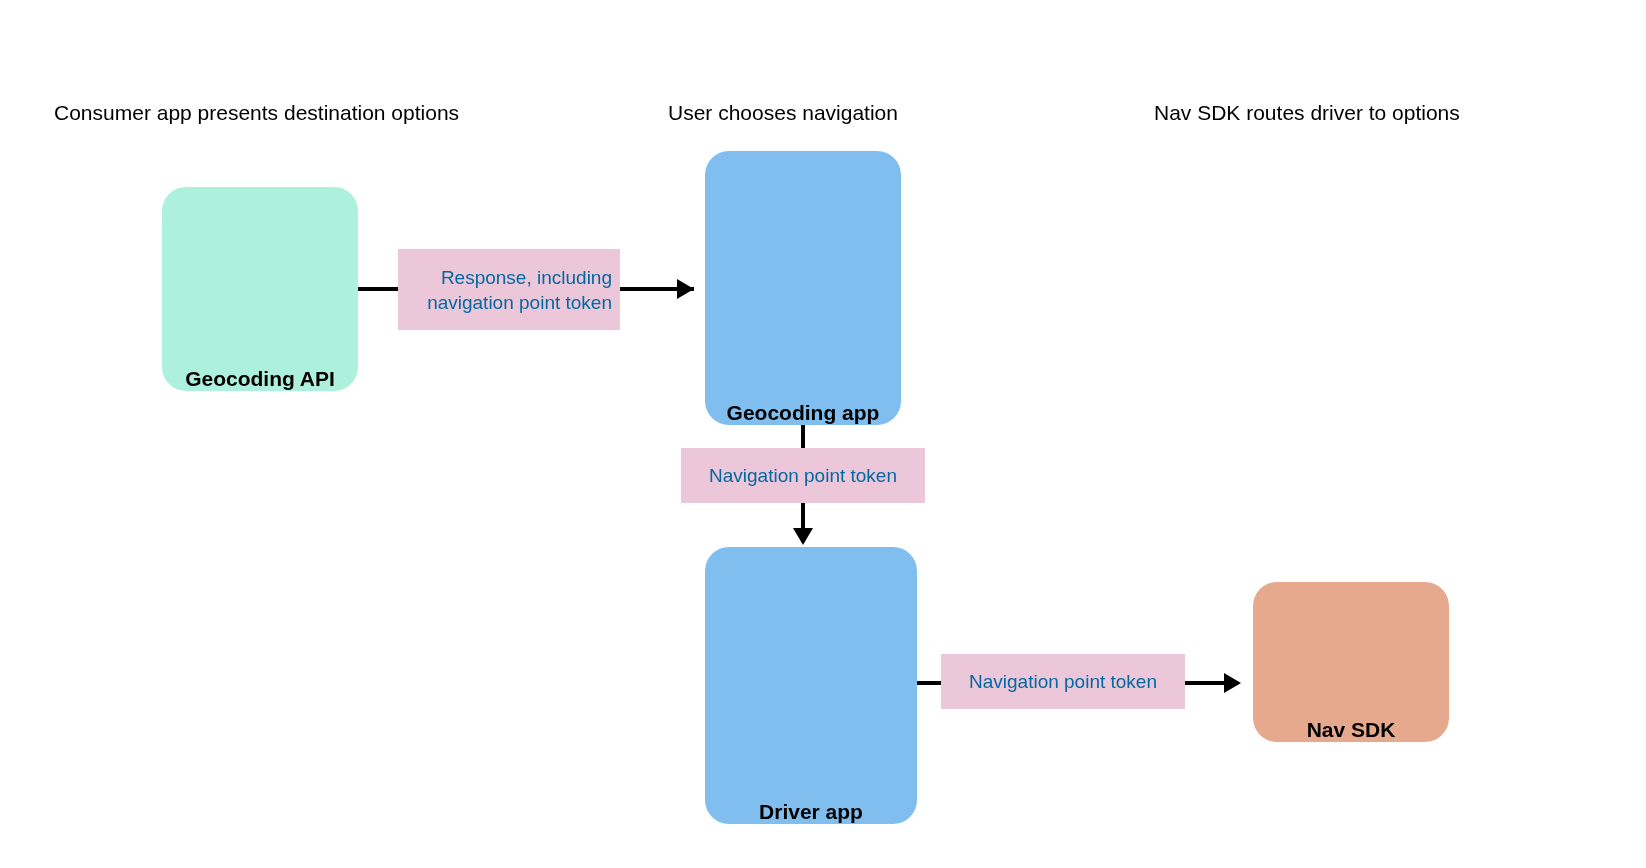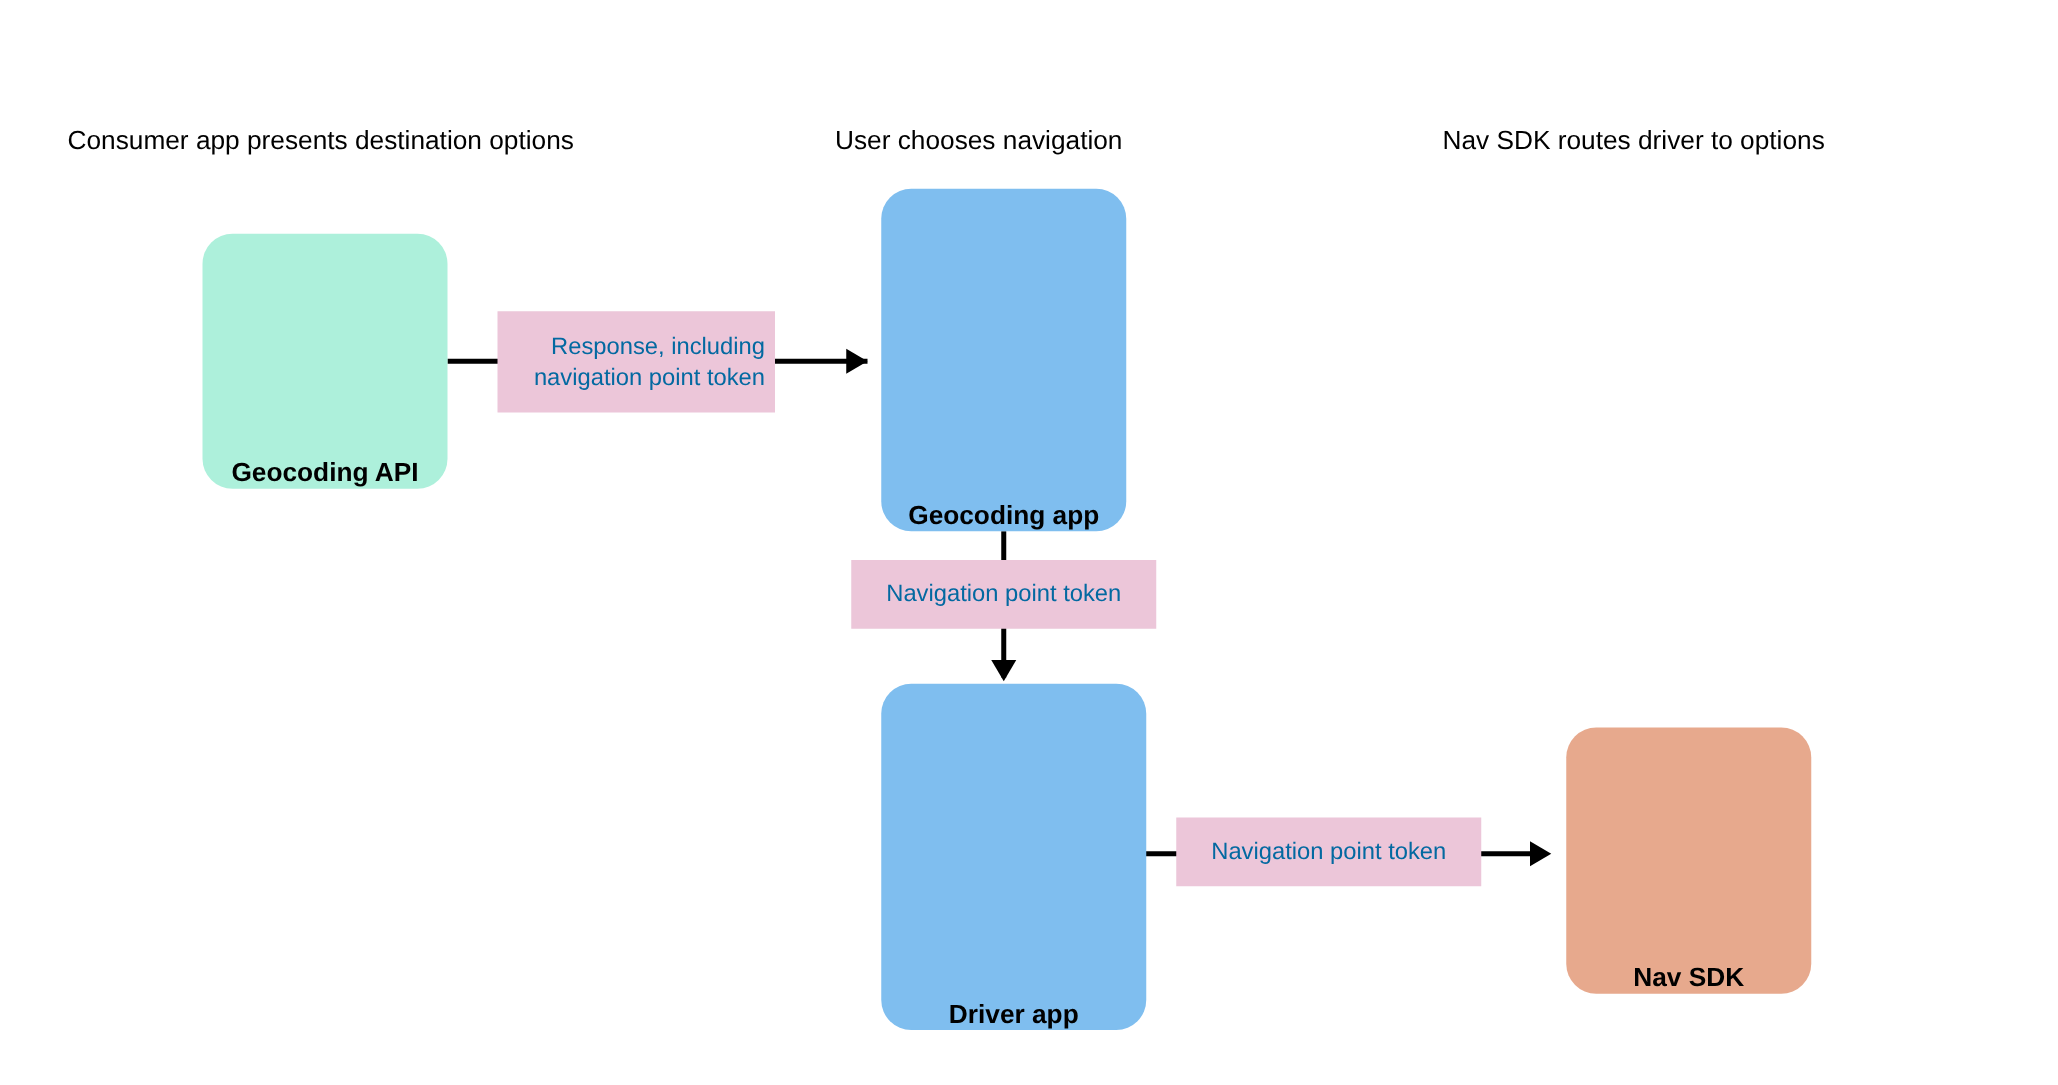"Nav SDK" #node-navsdk { height: 213px -> 160px }
